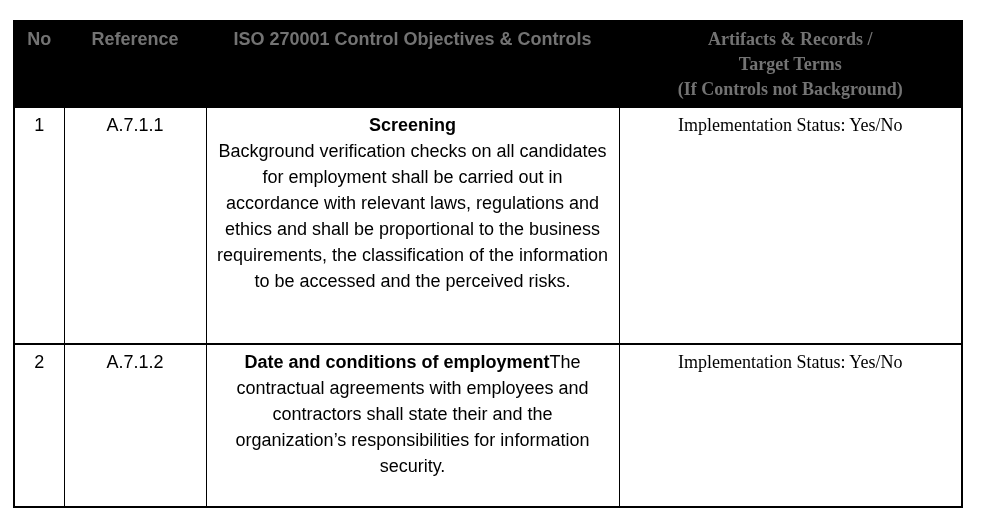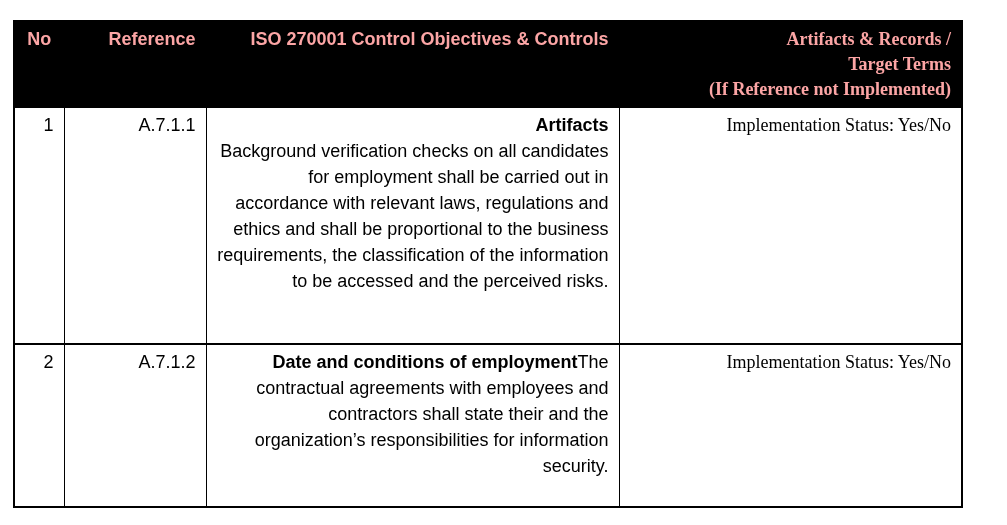"No" .ctl-table thead th { color: #fca5a5 -> #737373 }
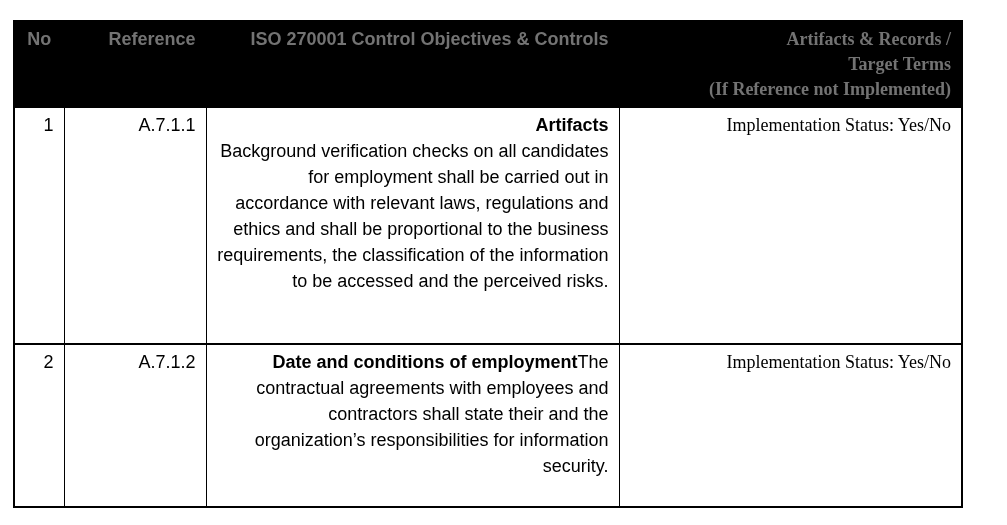"Reference" .ctl-table th, .ctl-table td { text-align: right -> center }
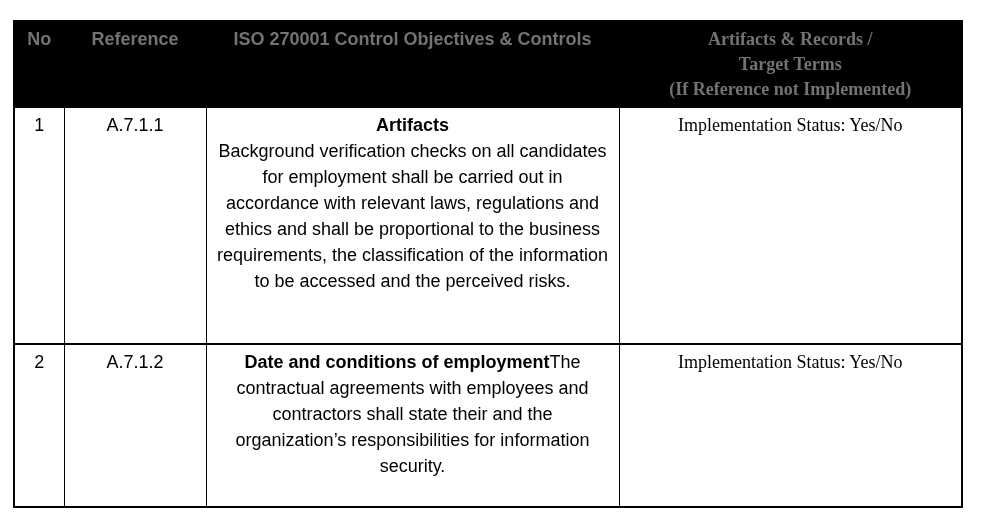"(If Reference not Implemented)" div { text: Reference not Implemented -> Controls not Background }
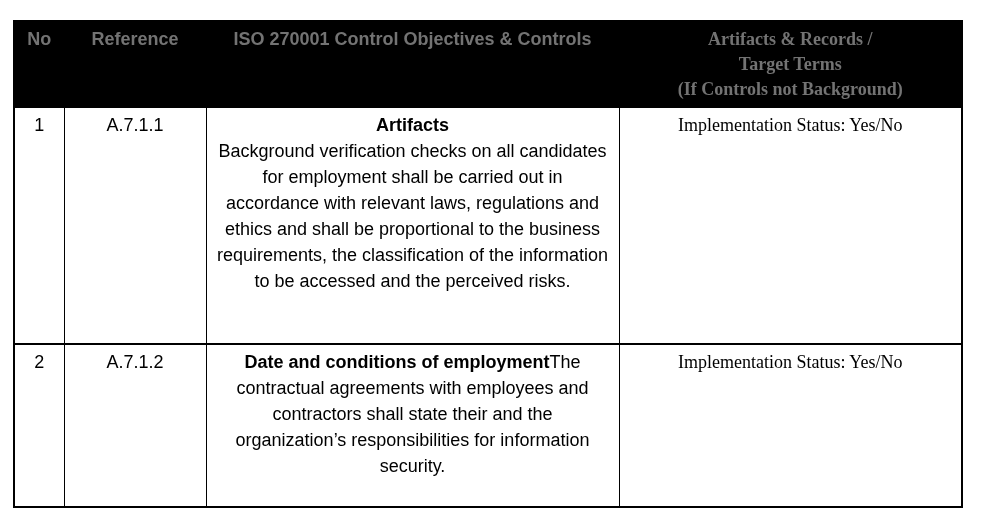"Artifacts" span.ctl-title { text: Artifacts -> Screening }
